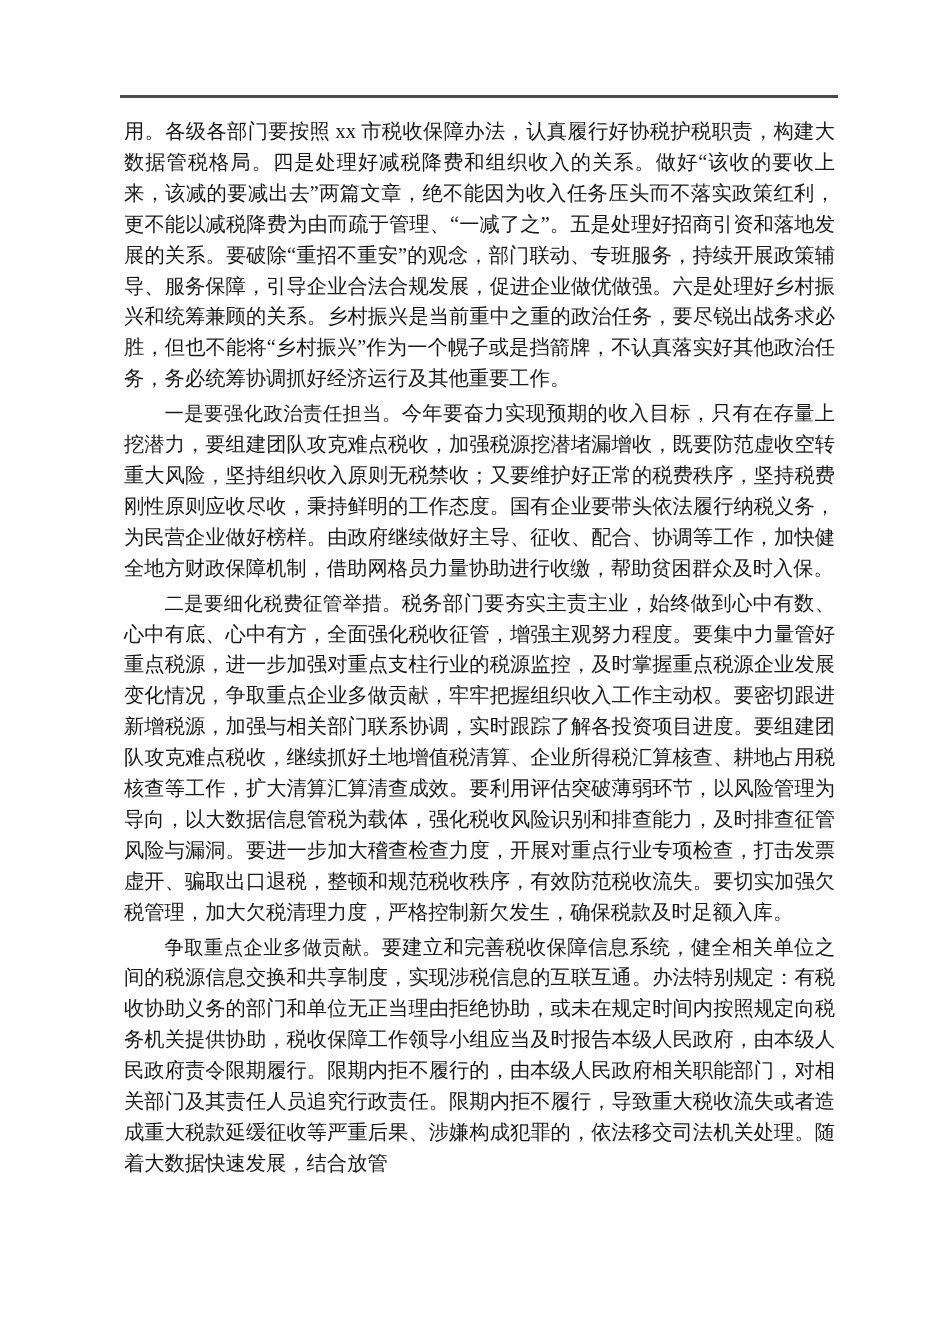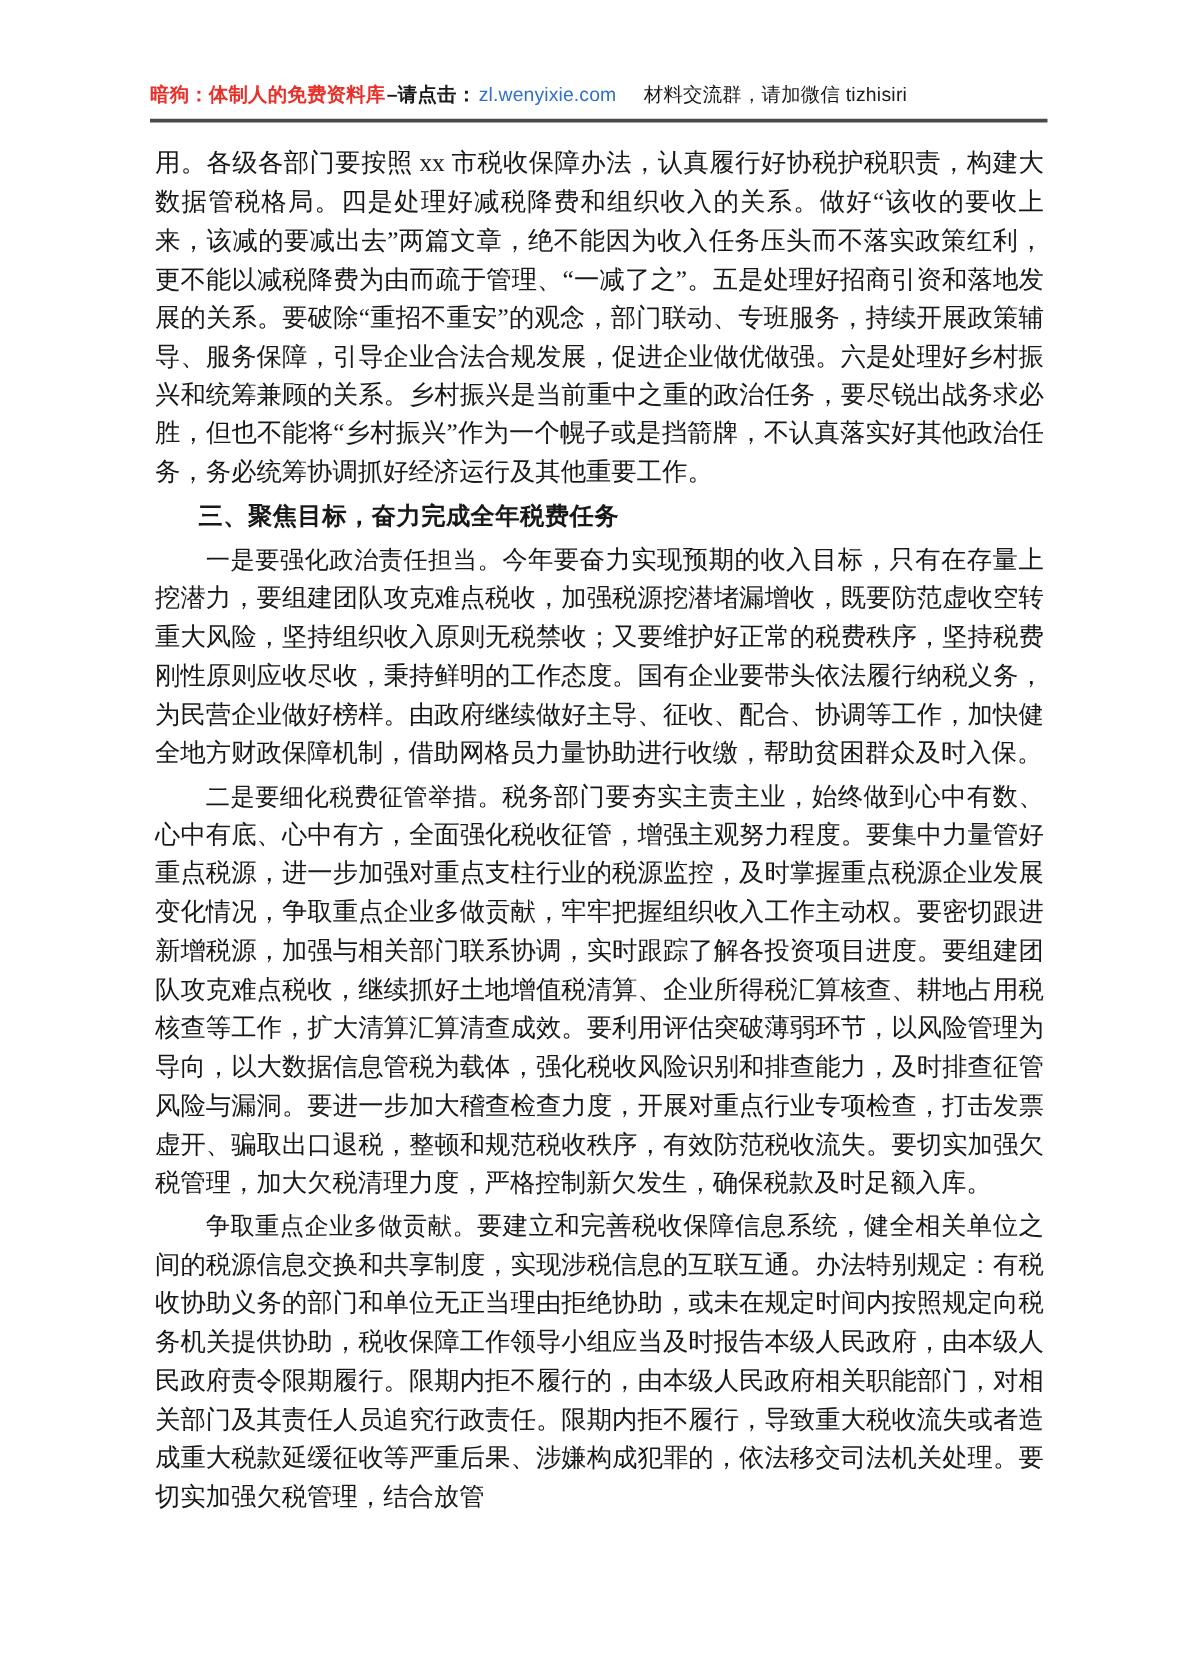"暗狗：体制人的免费资料库" div.banner { html: <div> <span>暗狗：体制人的免费资料库</span> <span>–请点击：</span> <a>zl.wenyixie.com</a> <span>材料交流群，请加微信 tizhisiri</span> </div> -> none }
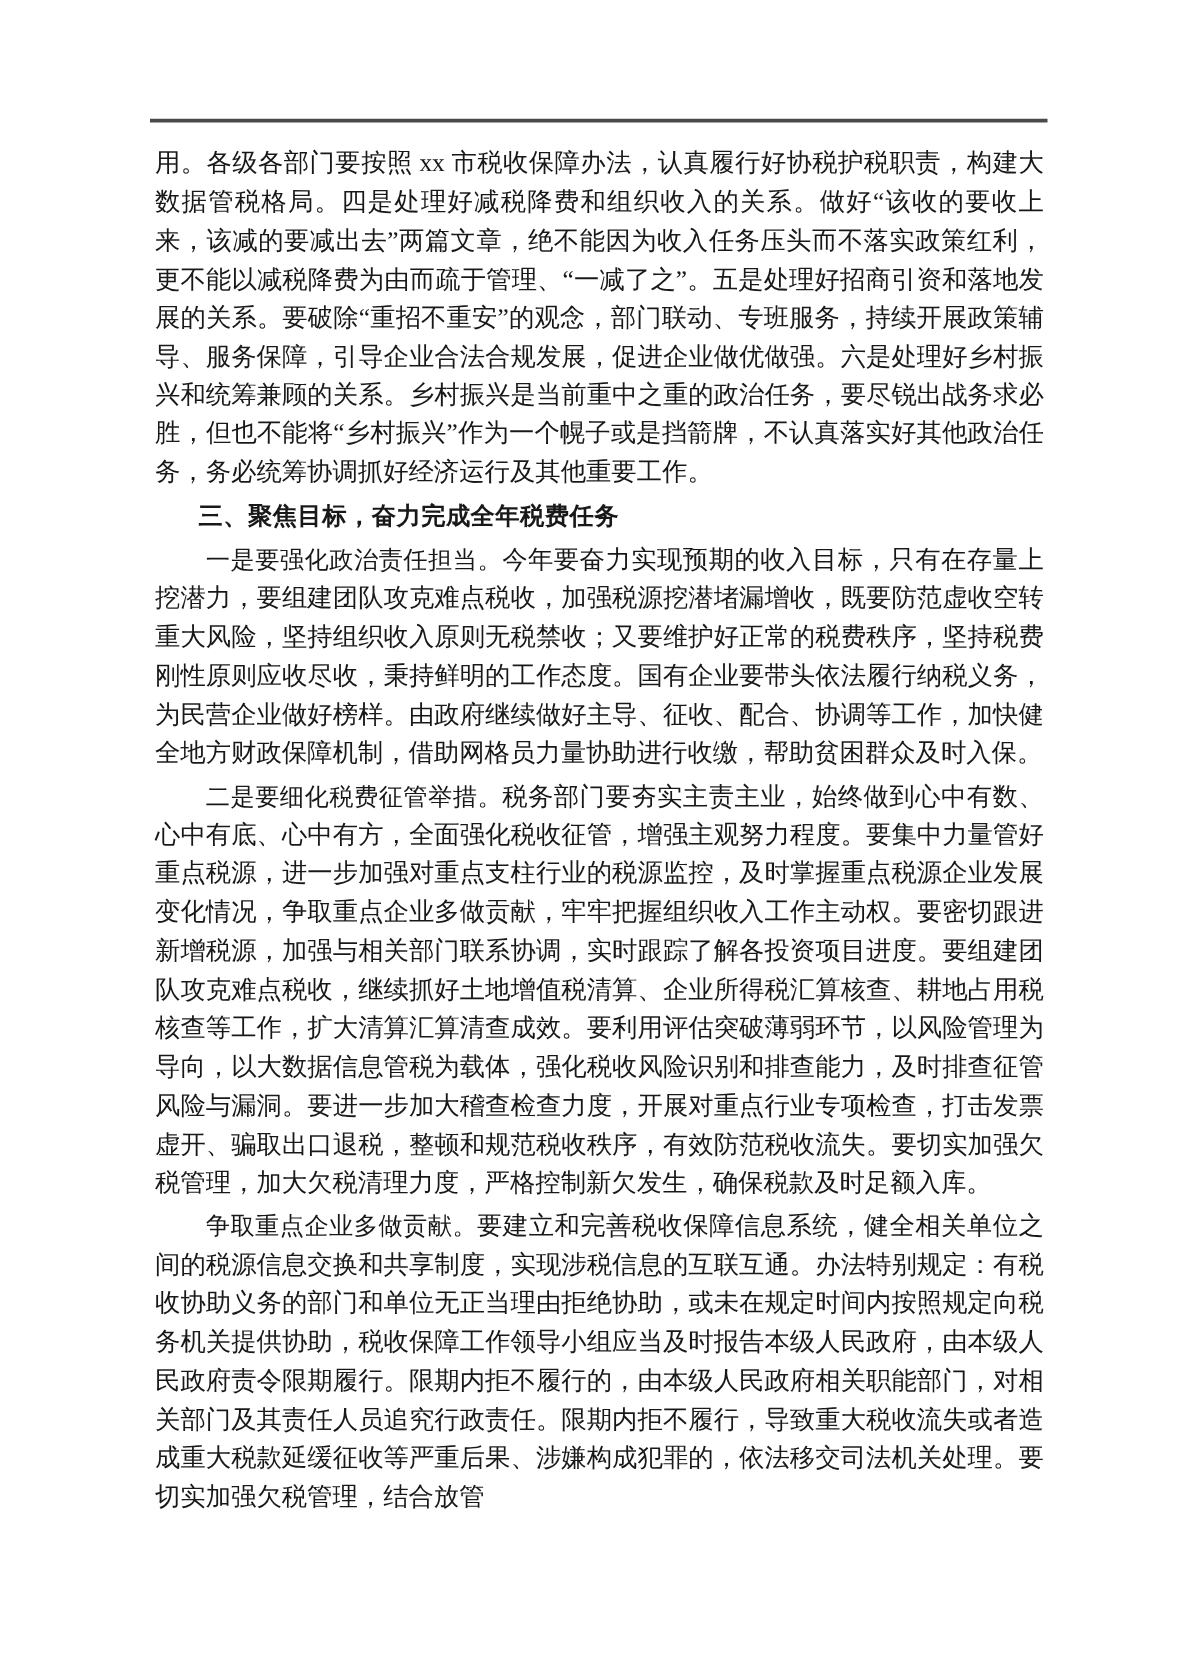"三、聚焦目标，奋力完成全年税费任务" p.heading { html: <p>三、聚焦目标，奋力完成全年税费任务</p> -> none }
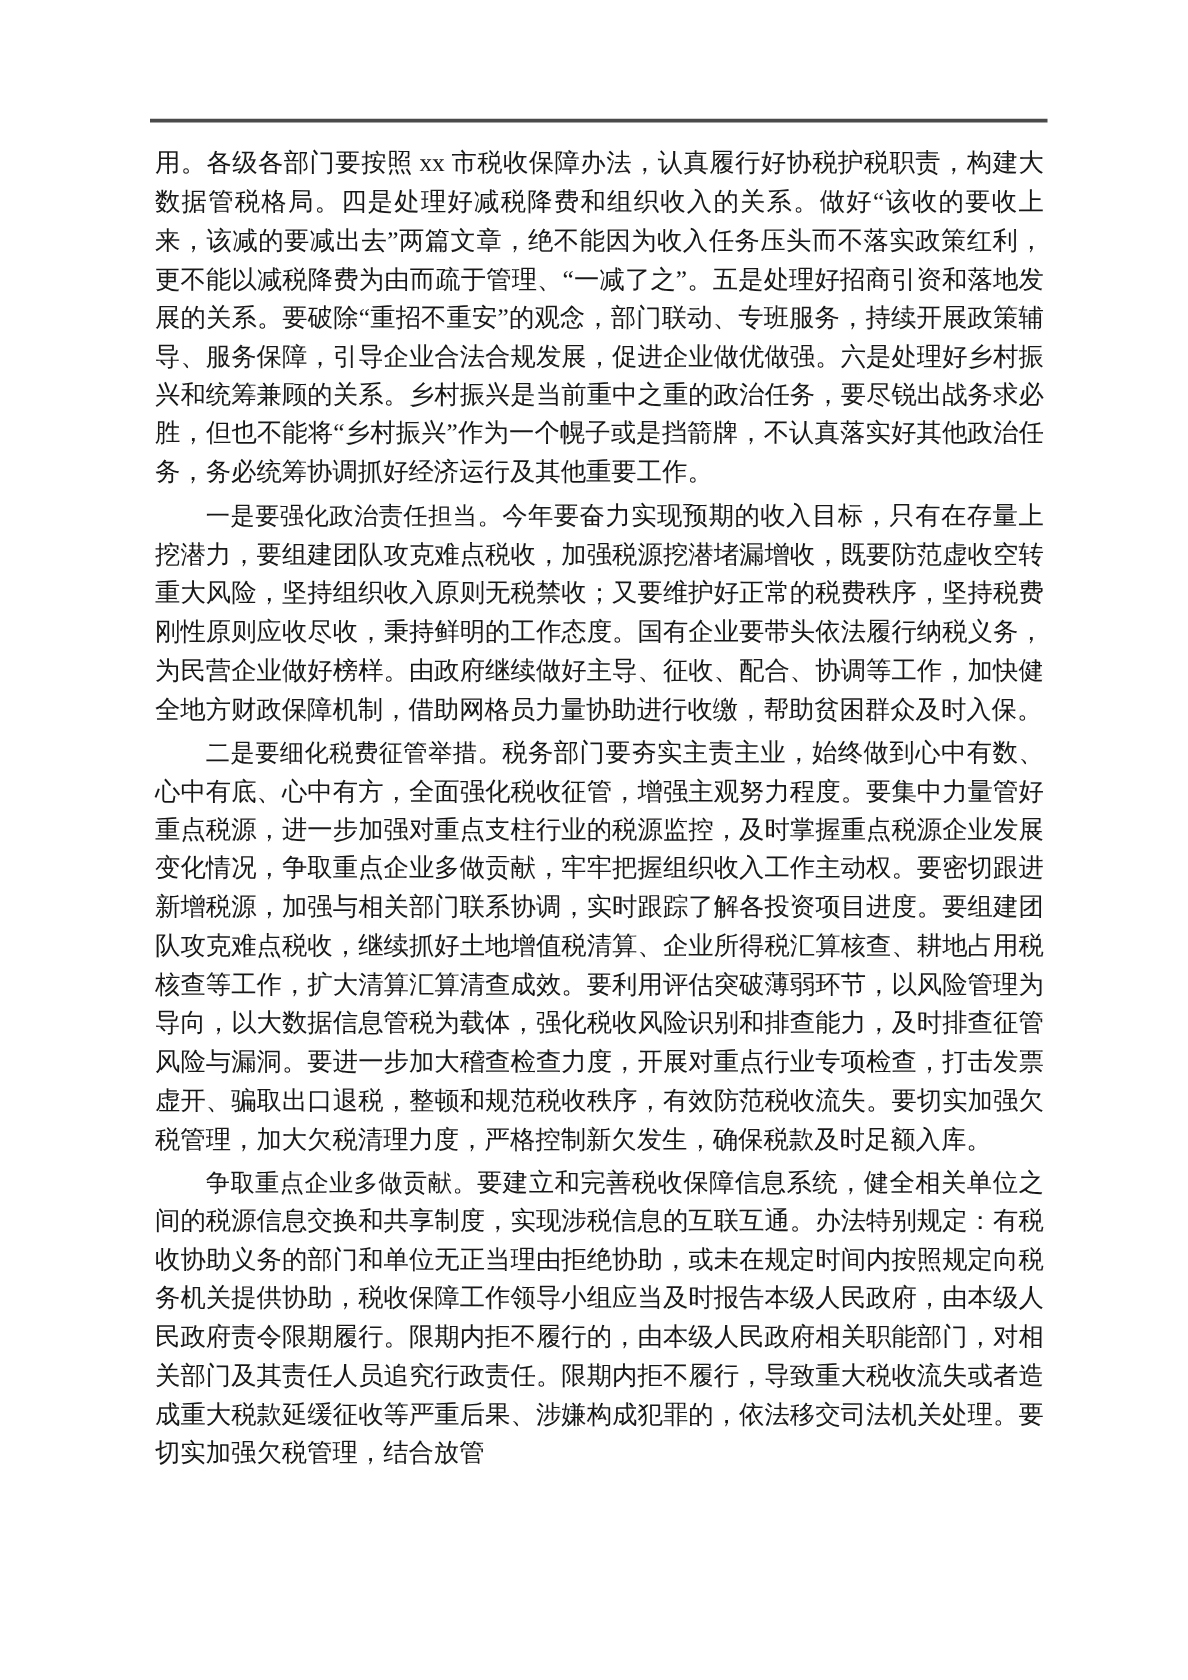"要建立和完善税收保障信息系统，健全相关单位之间的税源信息交换和共享制度，实现涉税" span { text: 要切实加强欠税管理 -> 随着大数据快速发展 }
